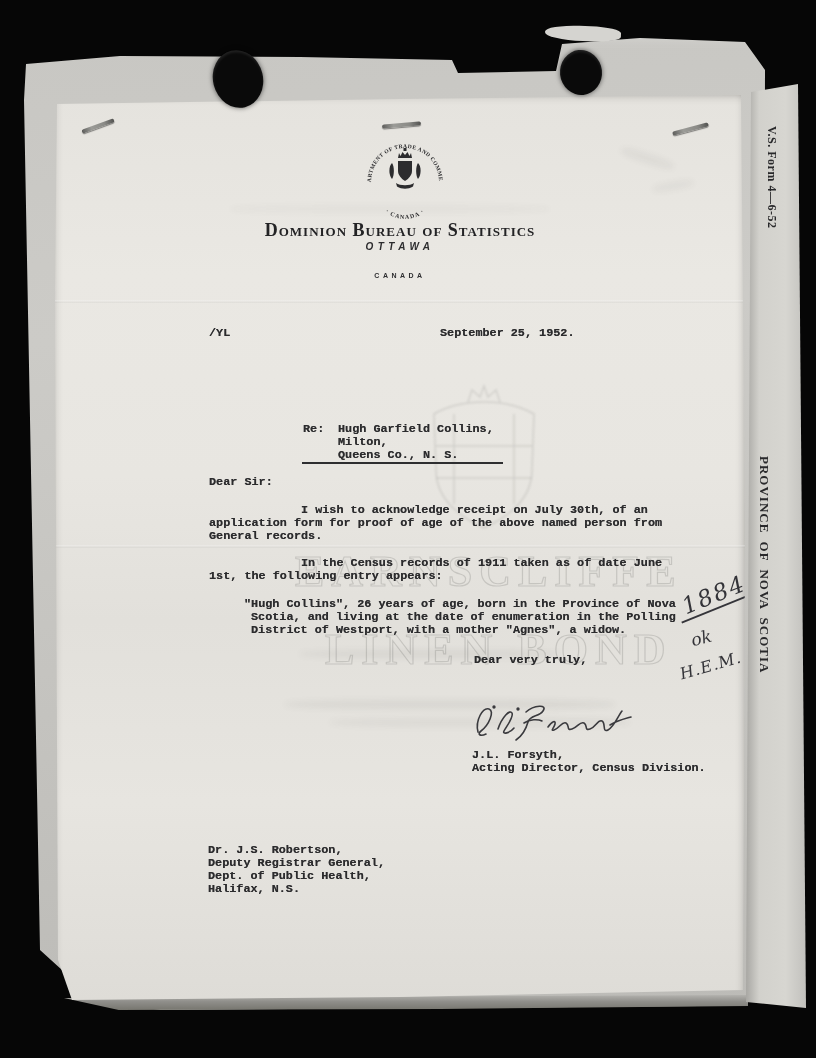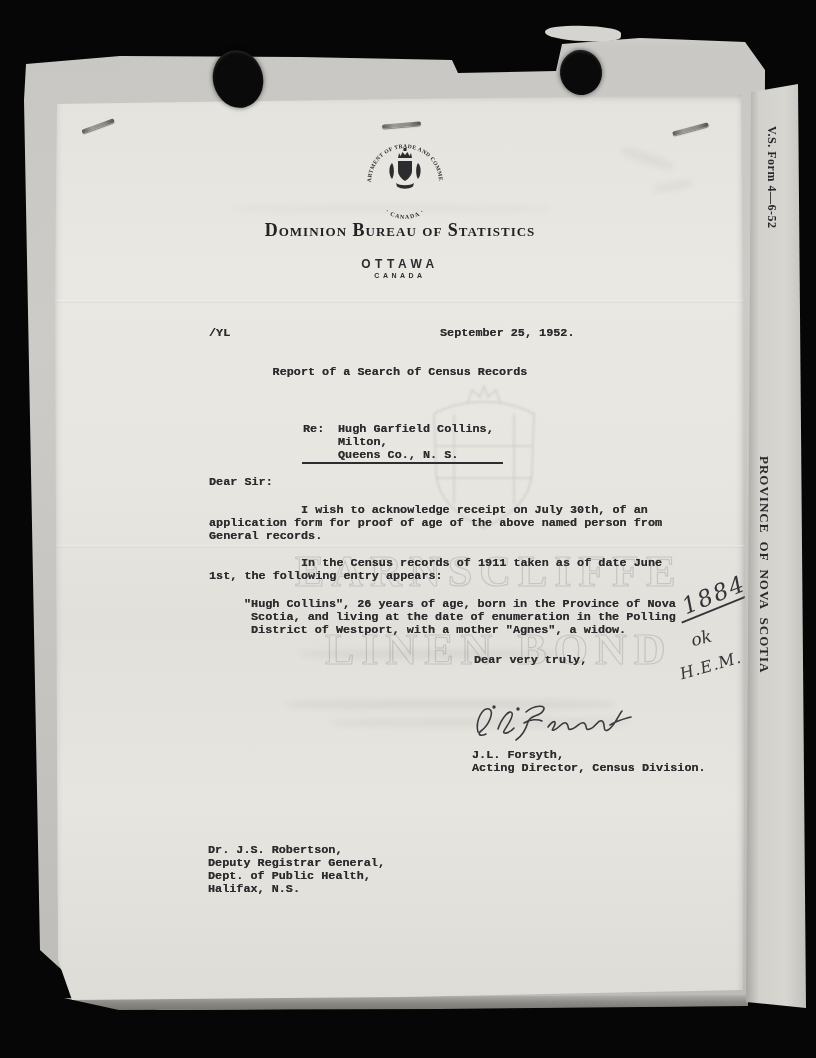"OTTAWA" .ottawa { font-size: 12px -> 10px; font-style: none -> italic; top: 163px -> 147px }
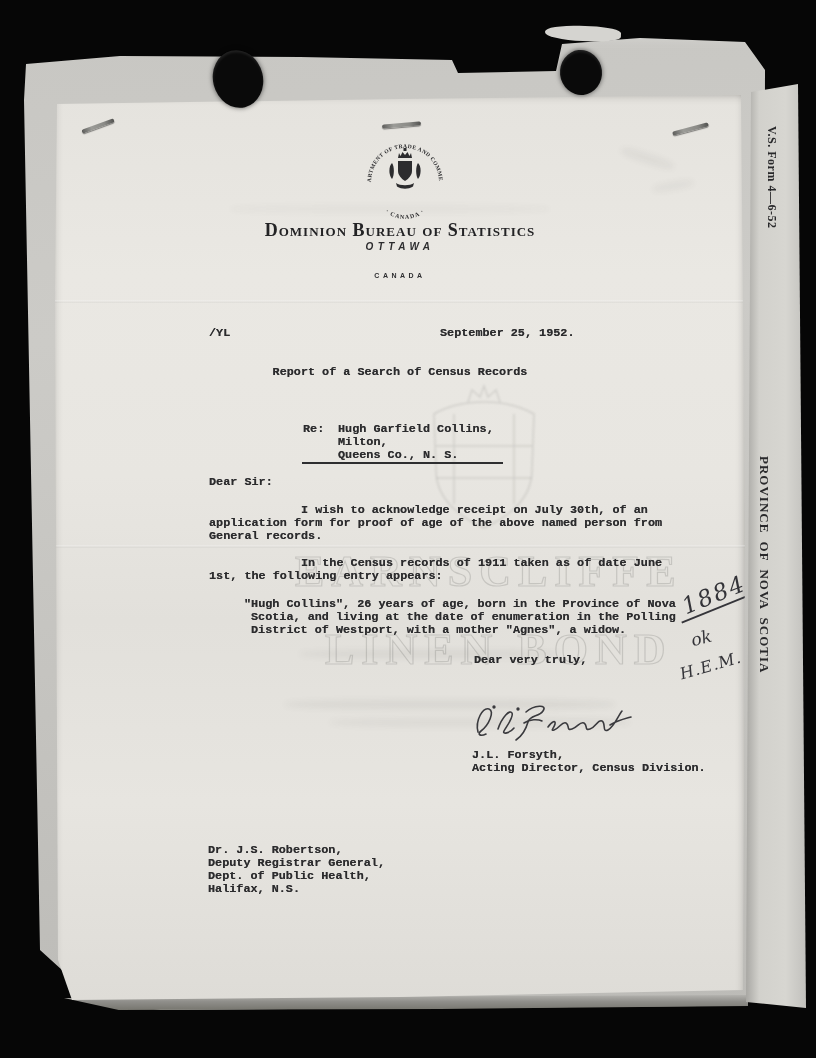"Report of a Search of" div.t { html: <div>Report of a Search of Census Records</div> -> none }
